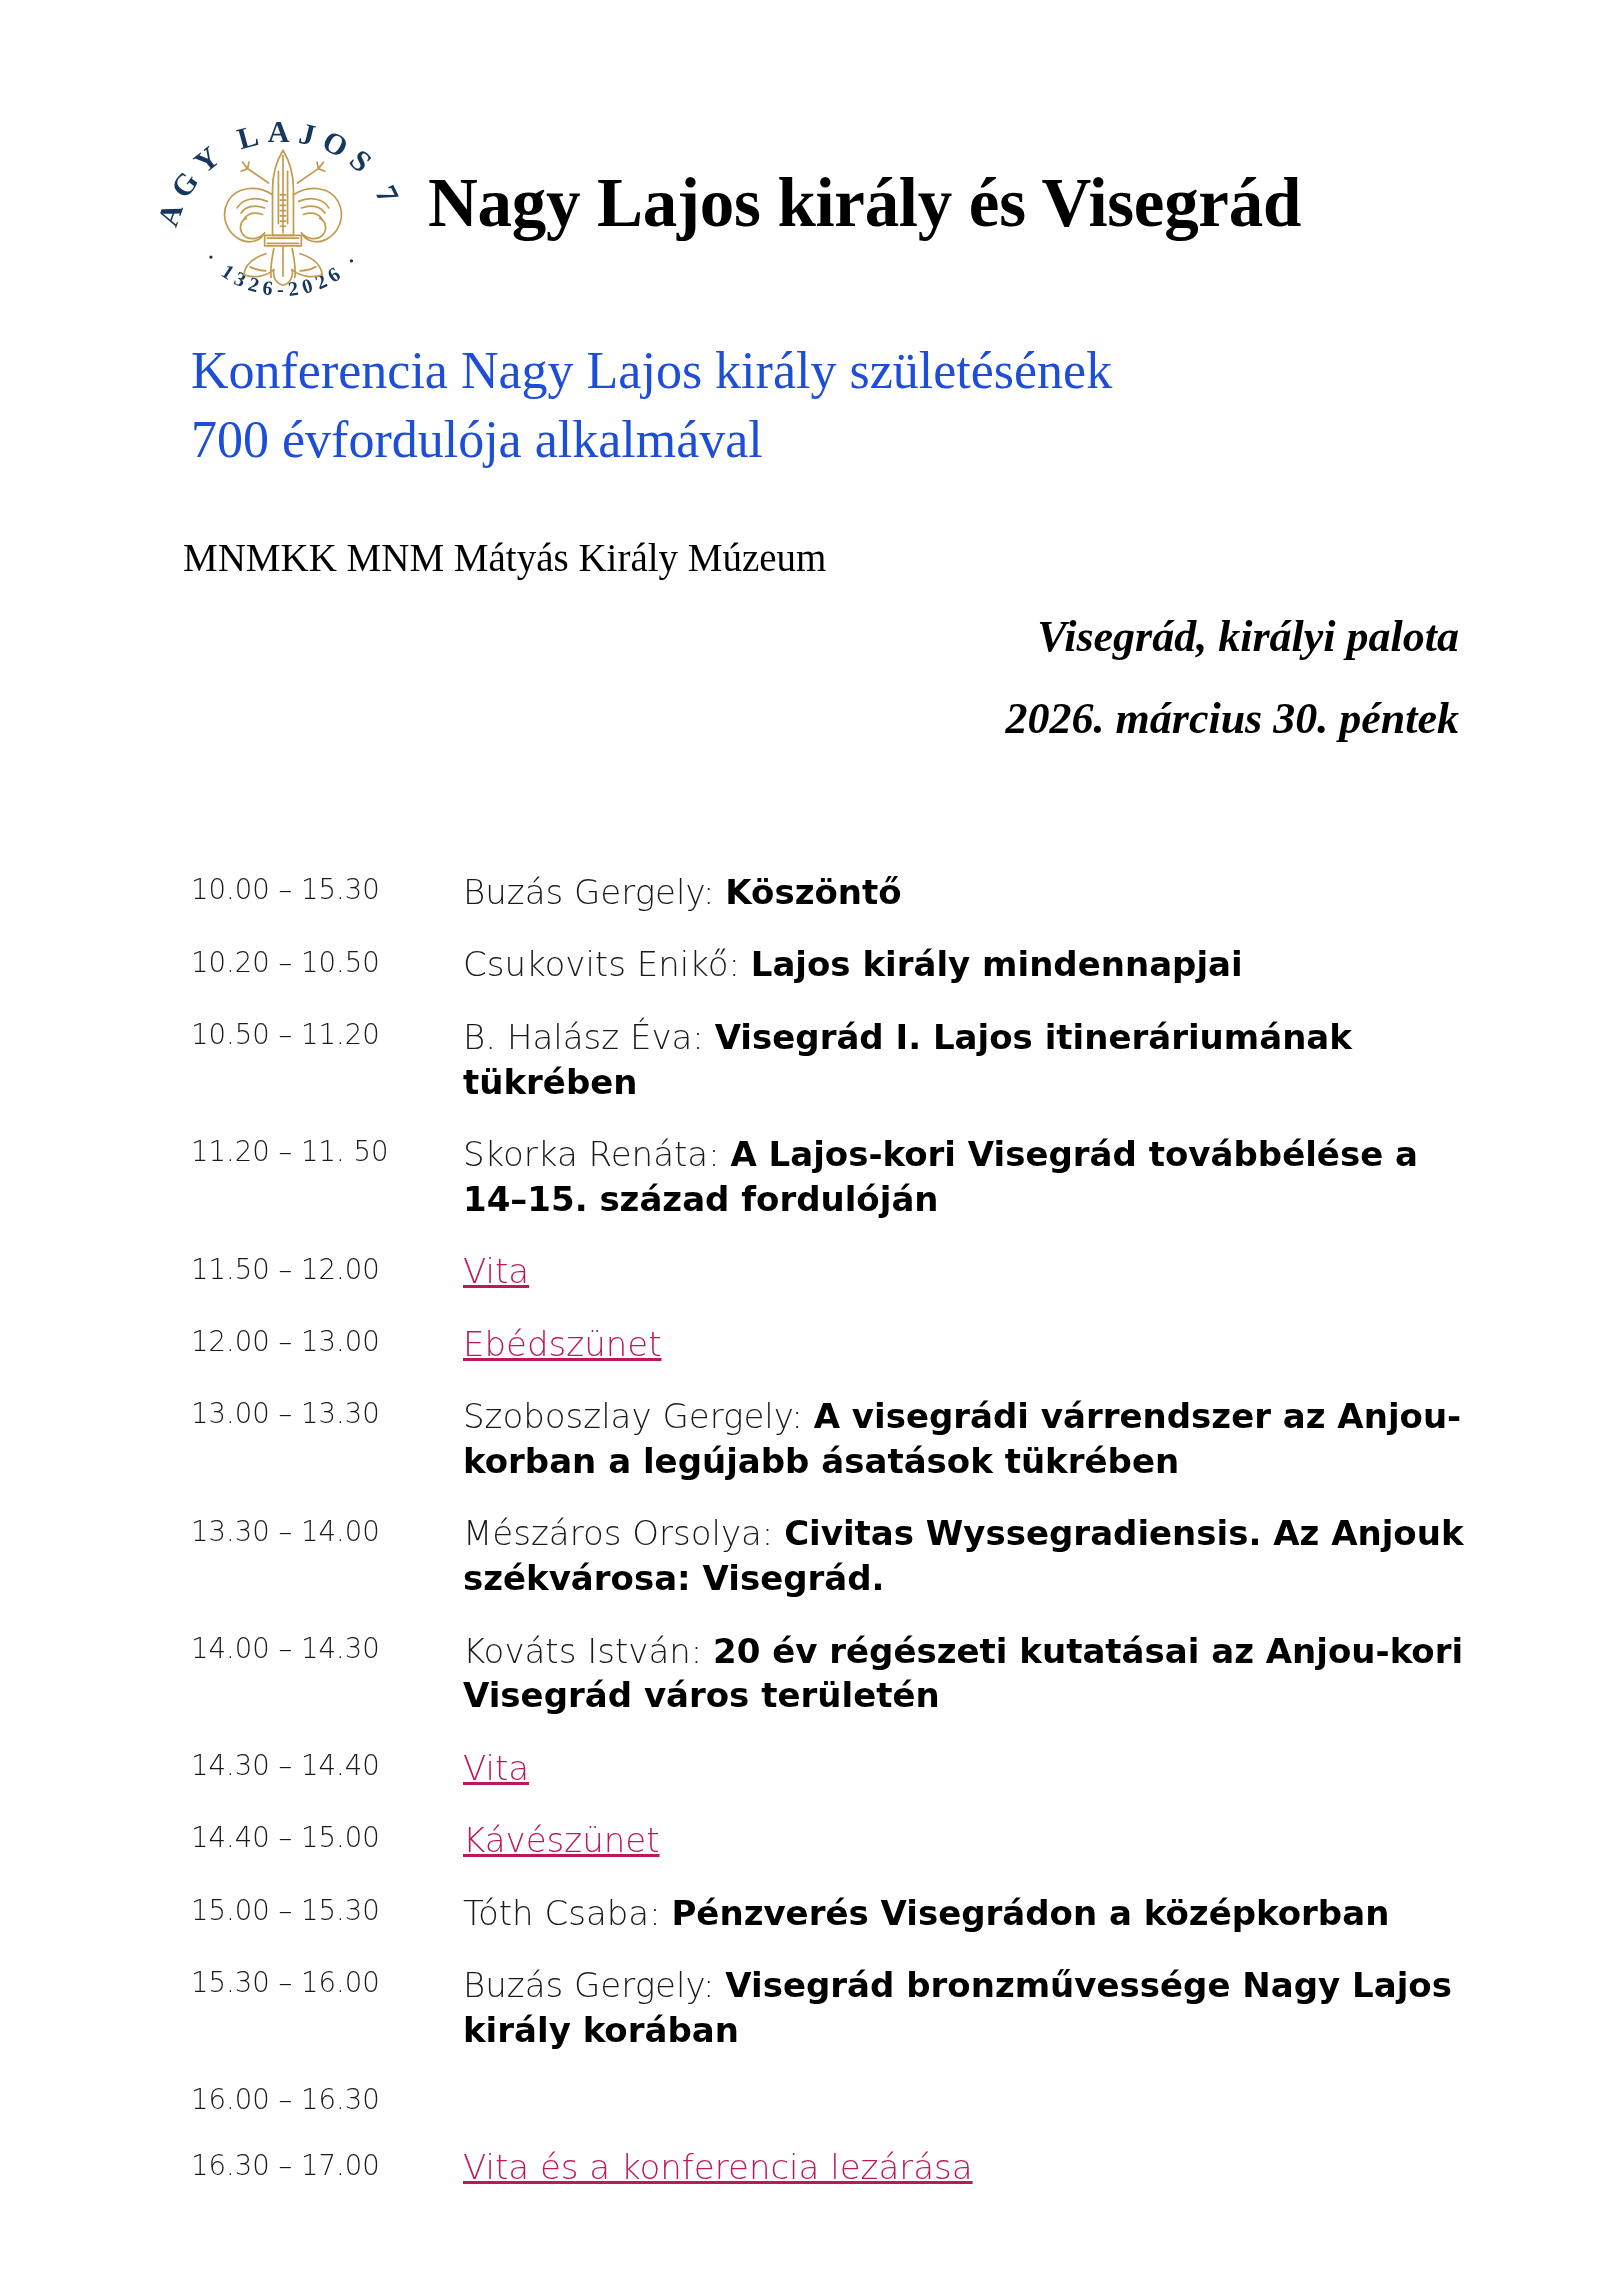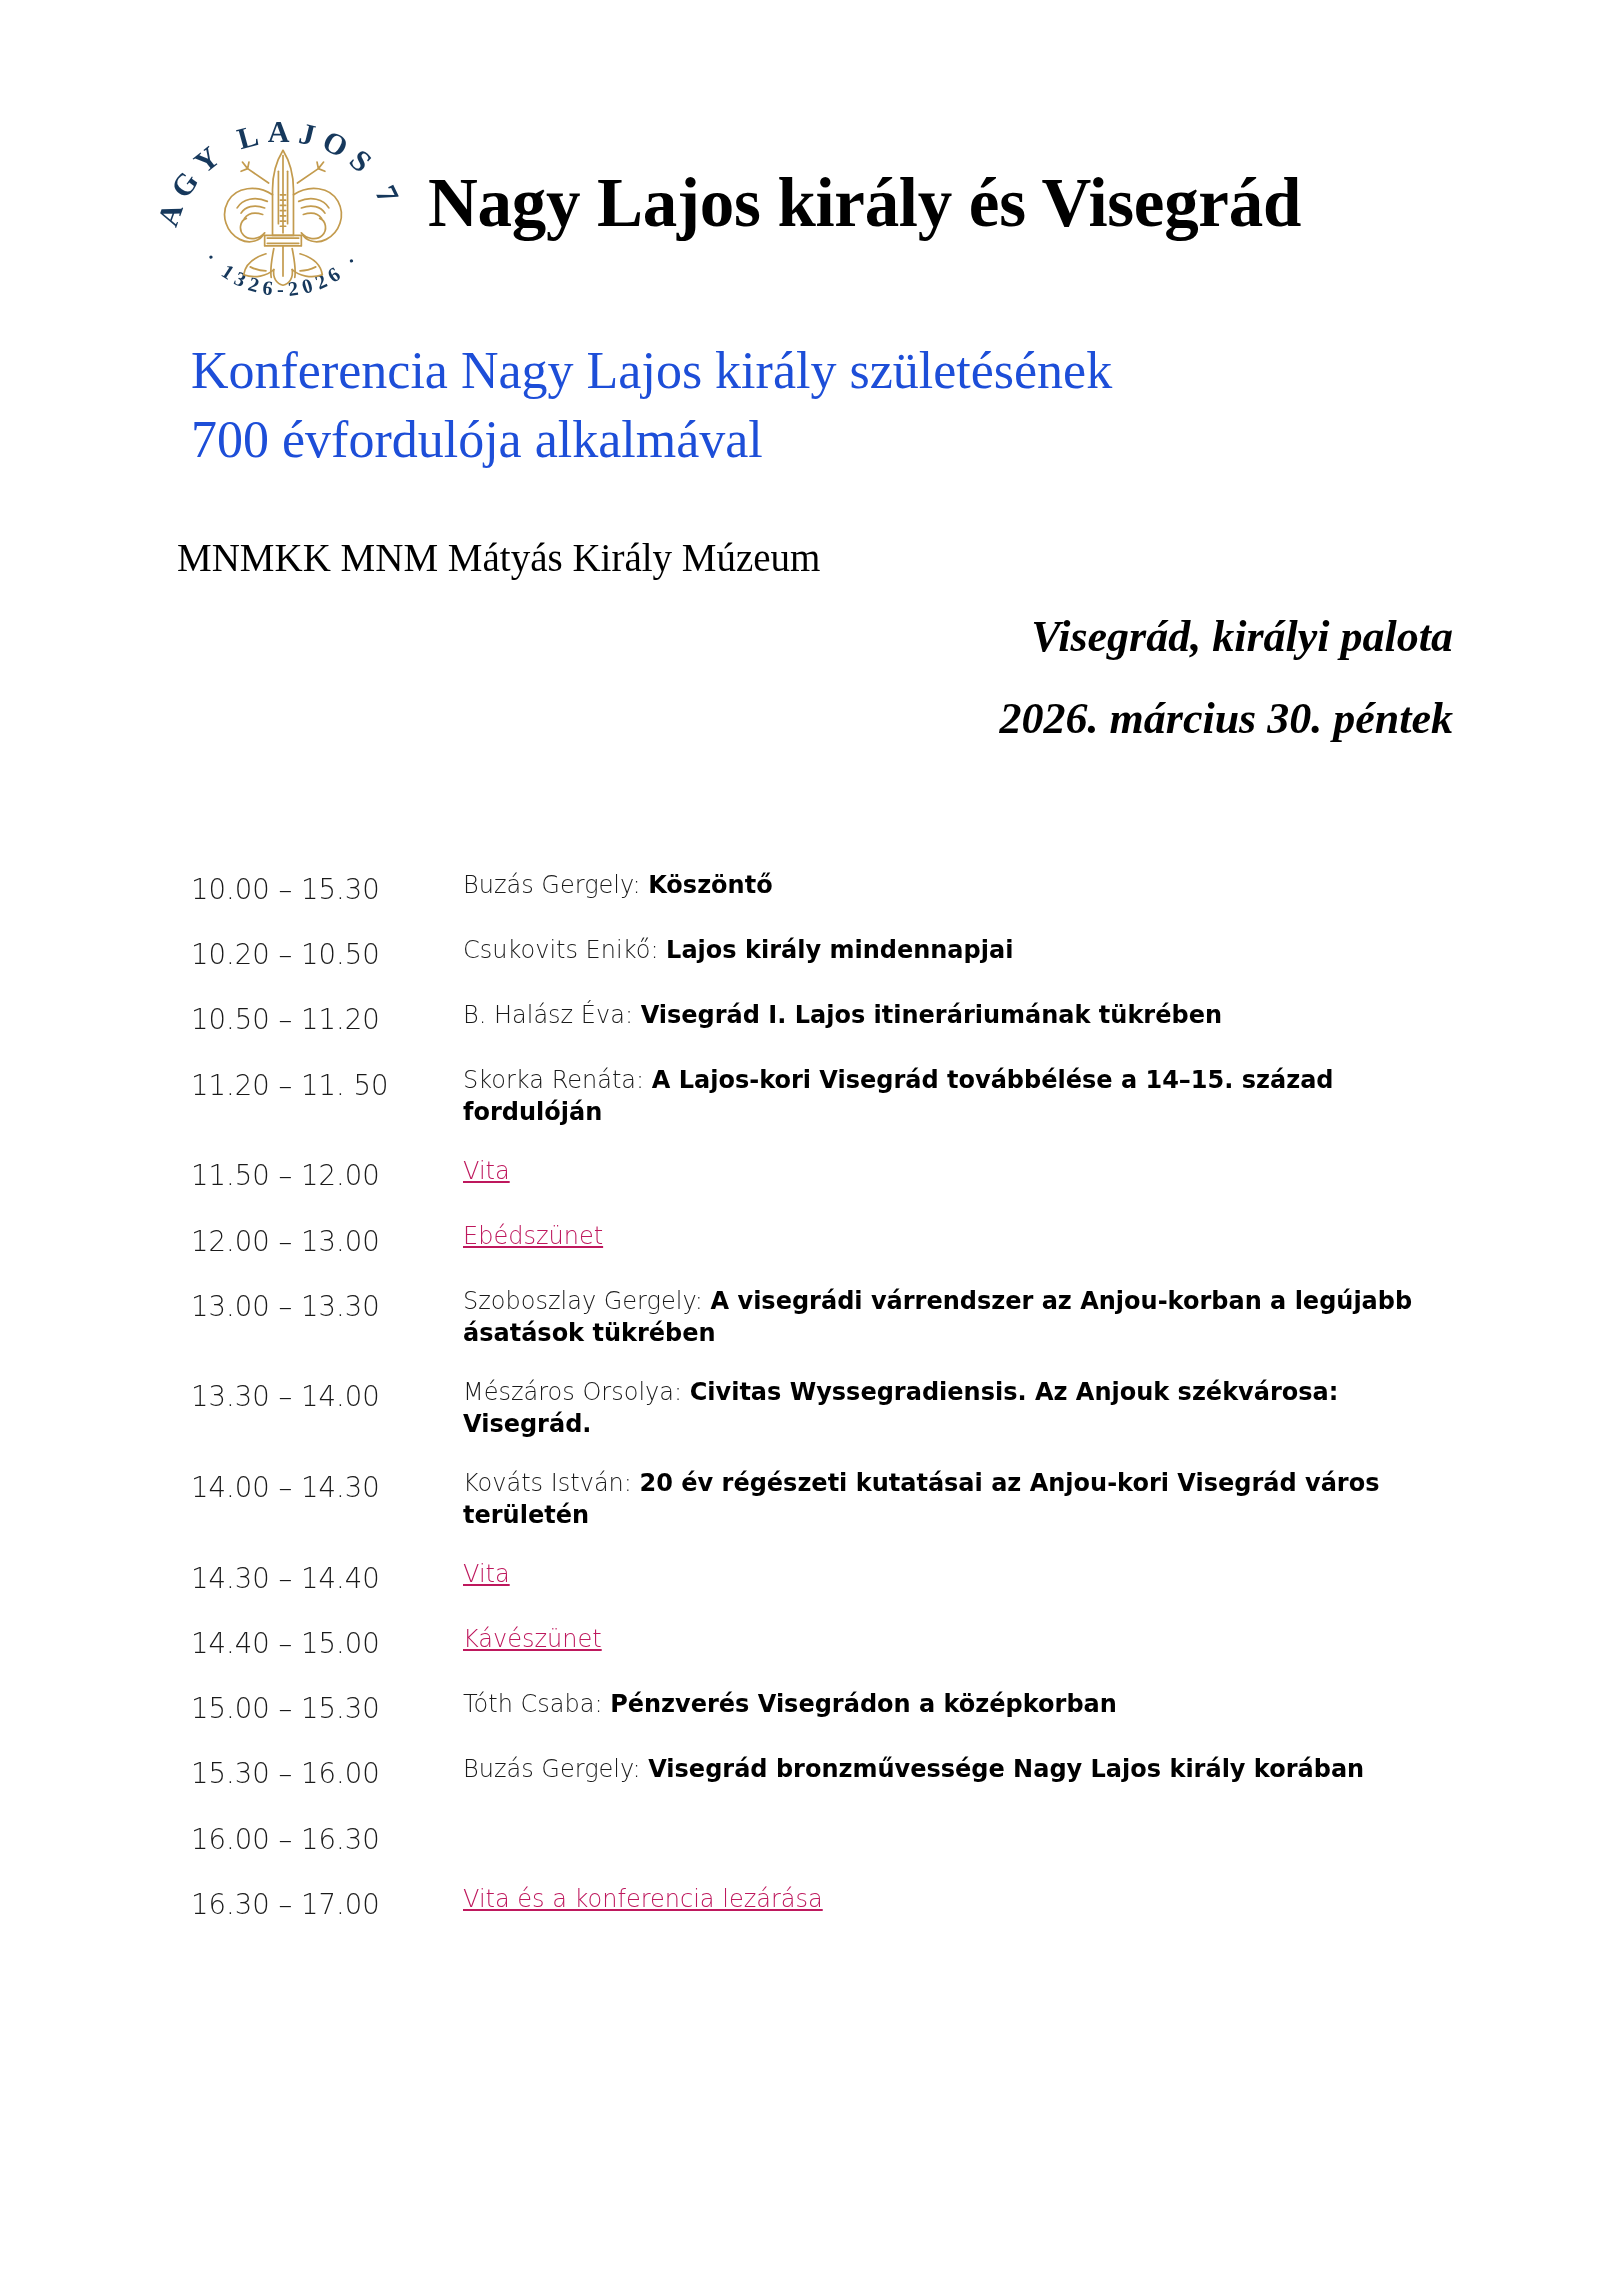"MNMKK MNM Mátyás Király Múzeum" .venue-block { left: 177px -> 183px }
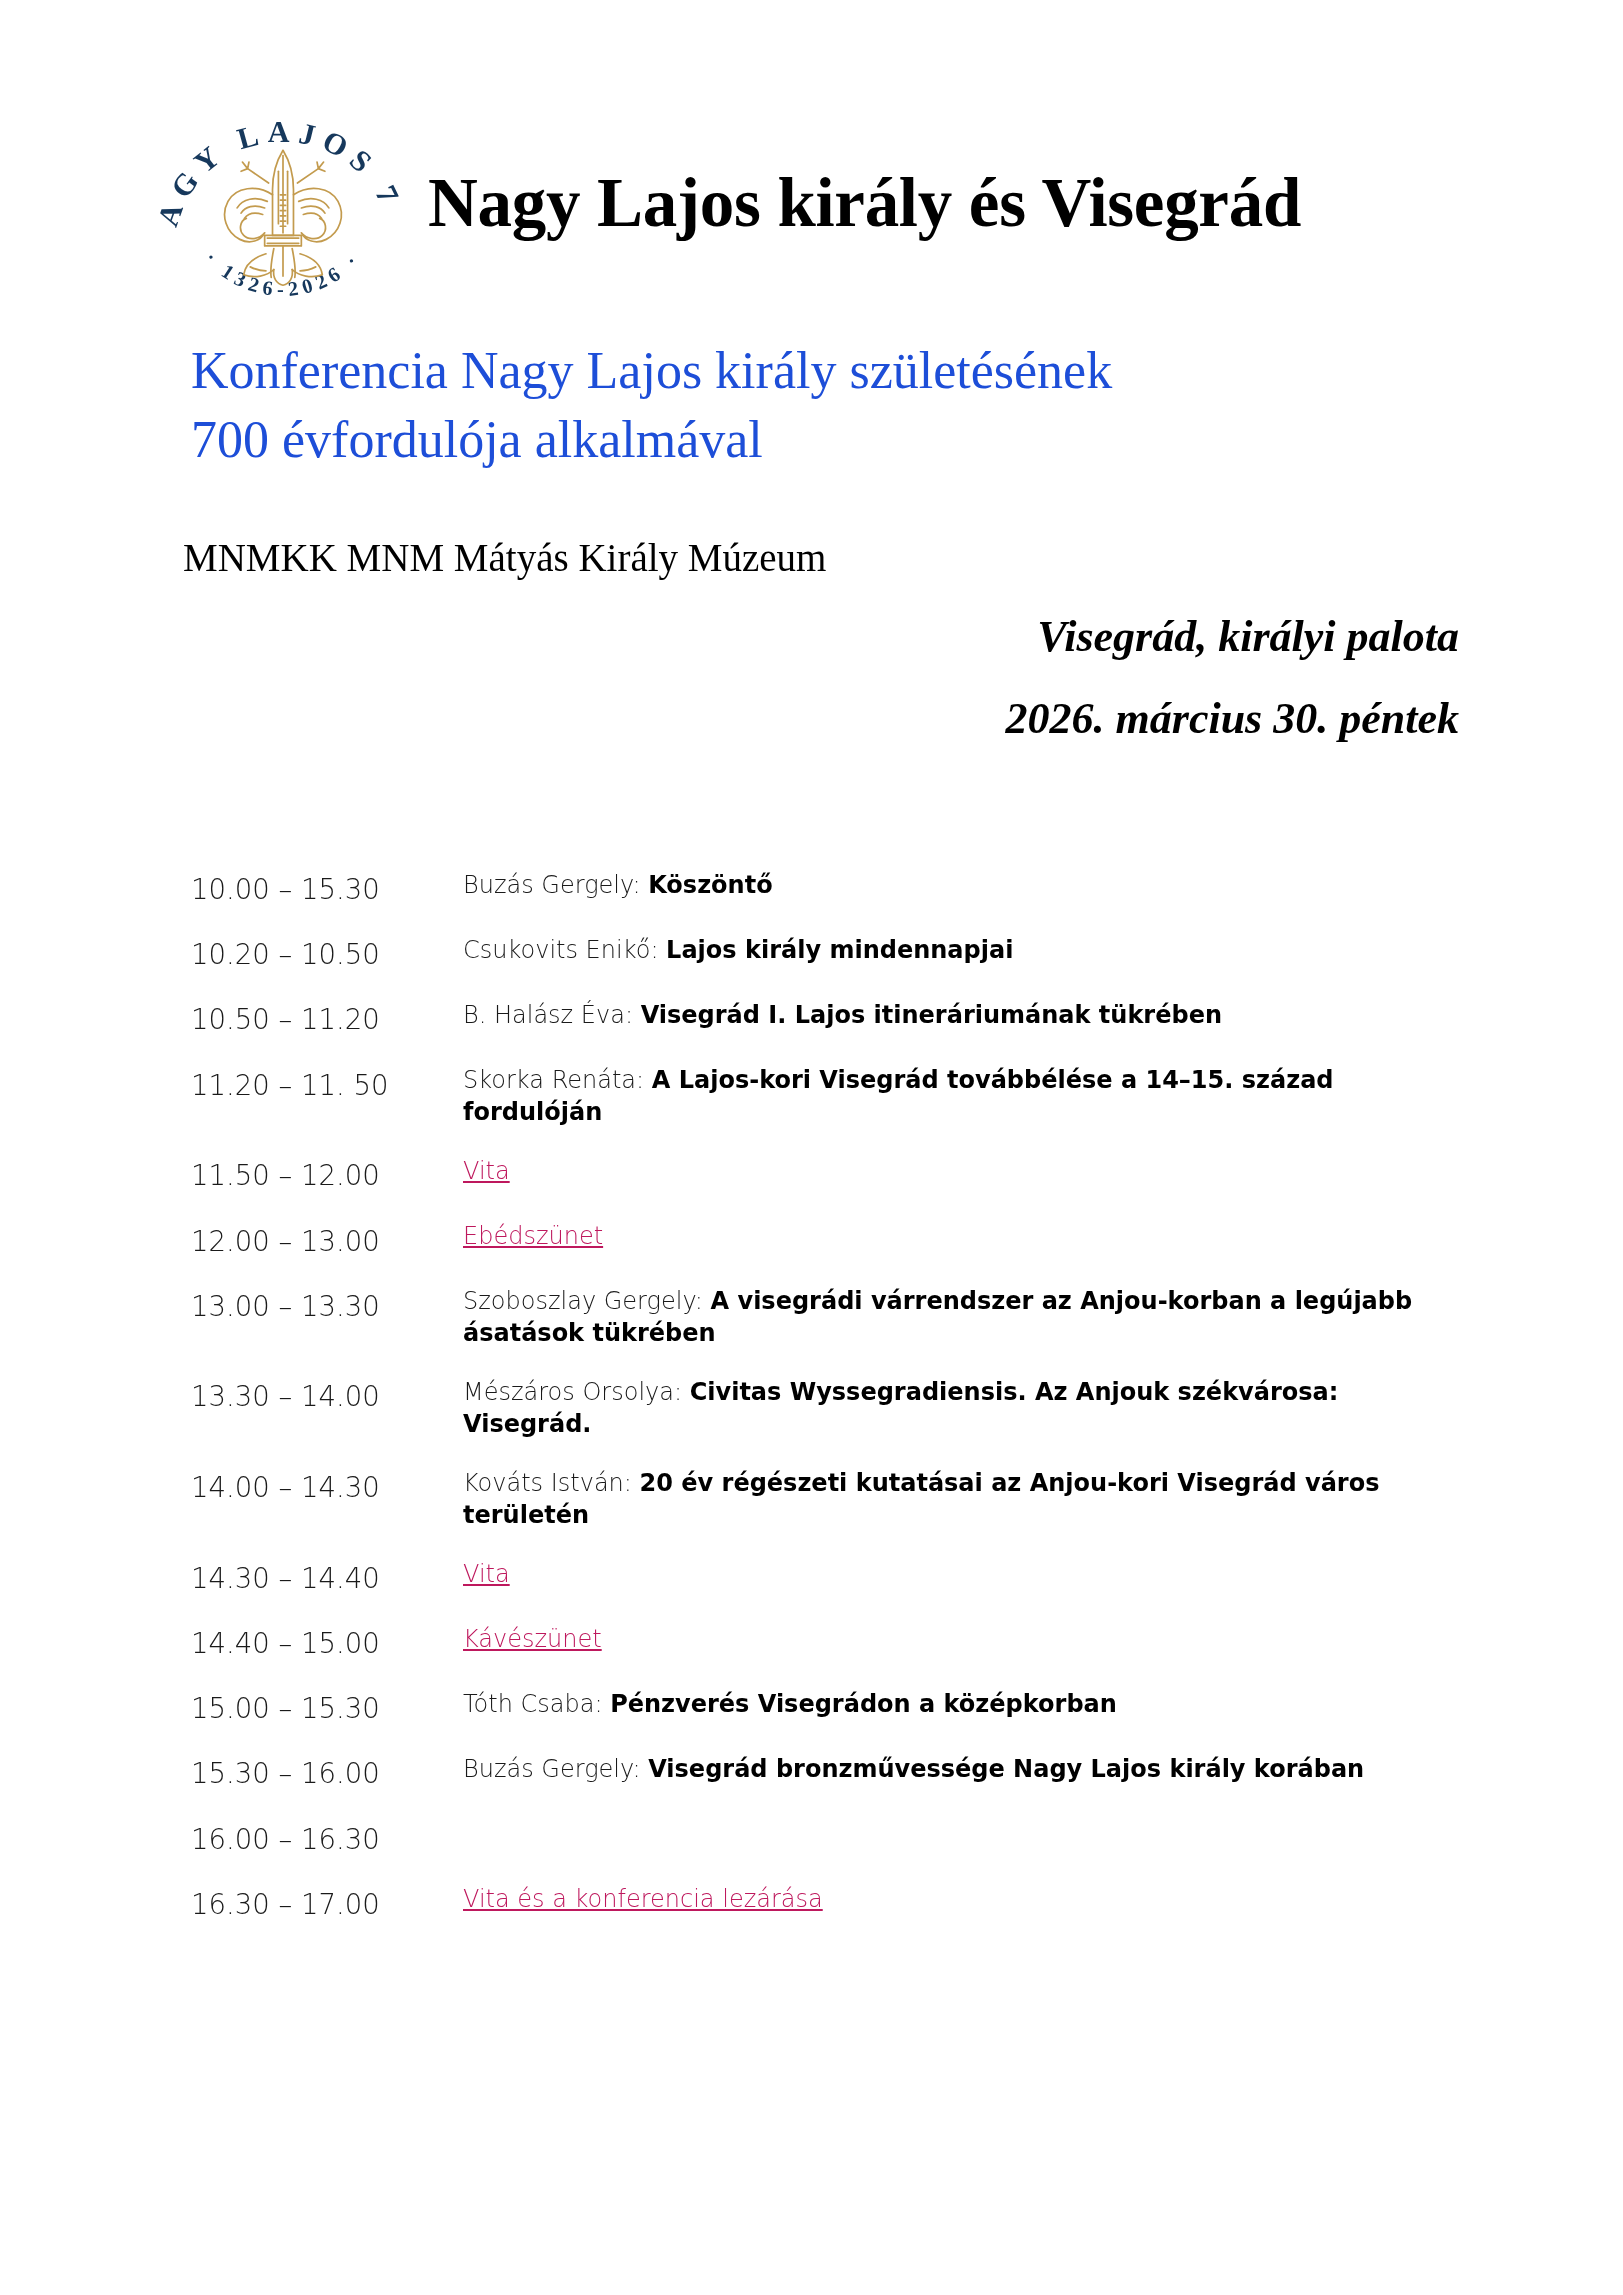"Buzás Gergely: Köszöntő" .prog-body { font-size: 24px -> 34px }
